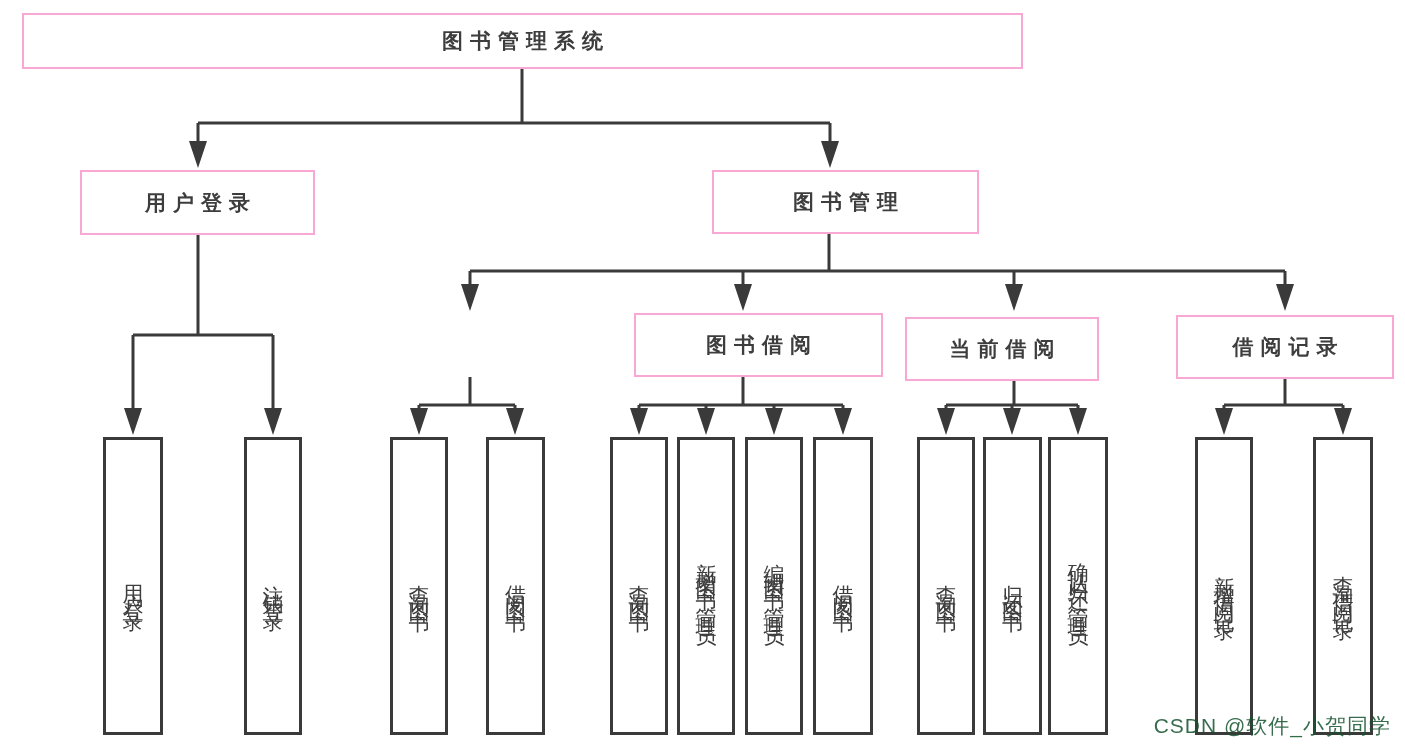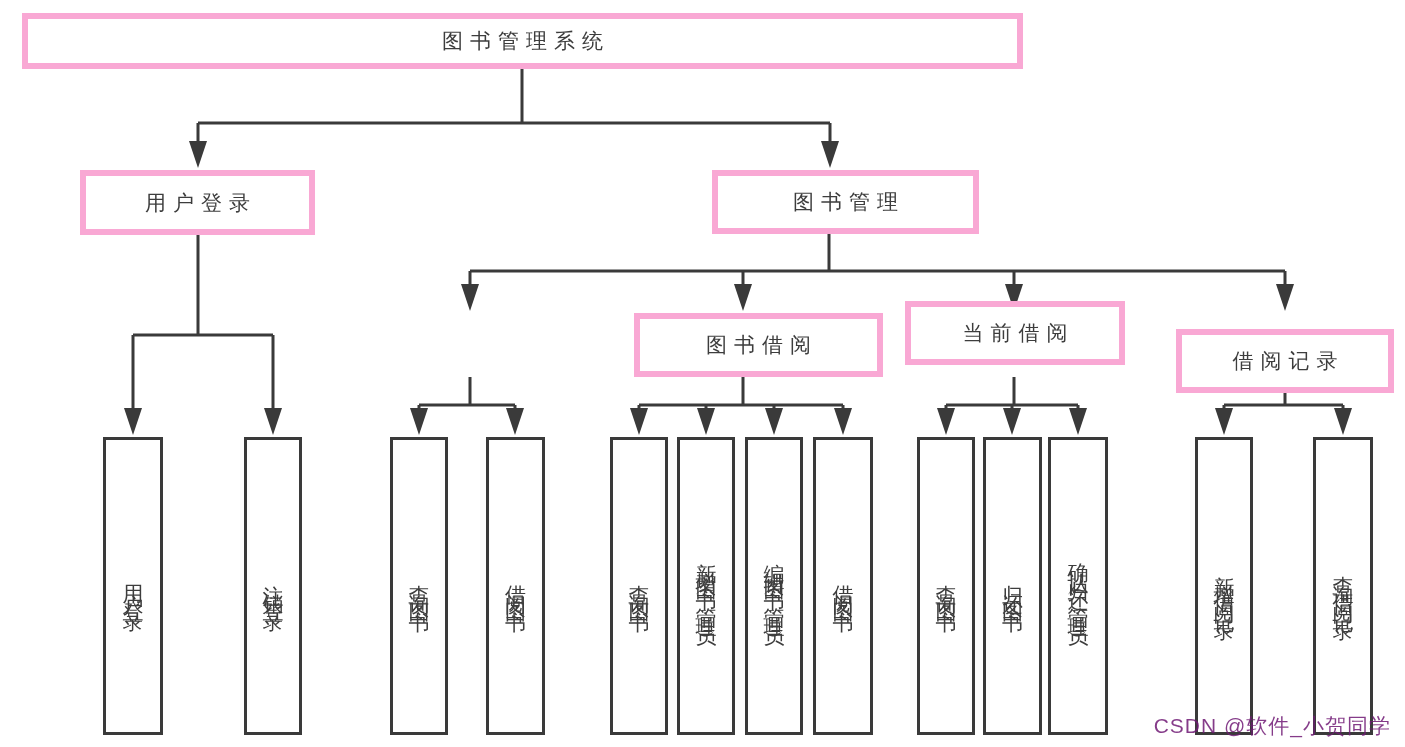"图书管理系统" .hbox { border: 6px solid #f9a8d4 -> 2px solid #f9a8d4; font-weight: none -> bold }
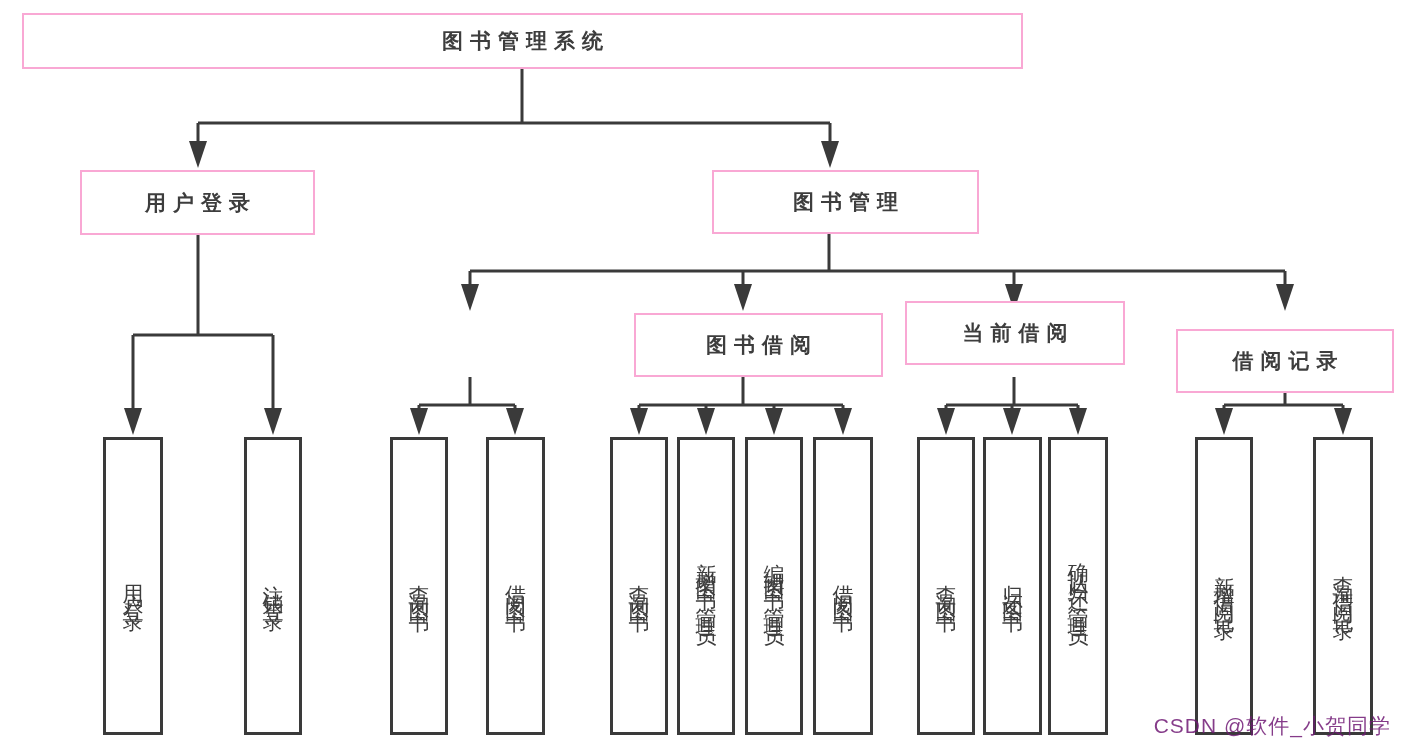"当前借阅" div.hbox { top: 301px -> 317px; width: 220px -> 194px }
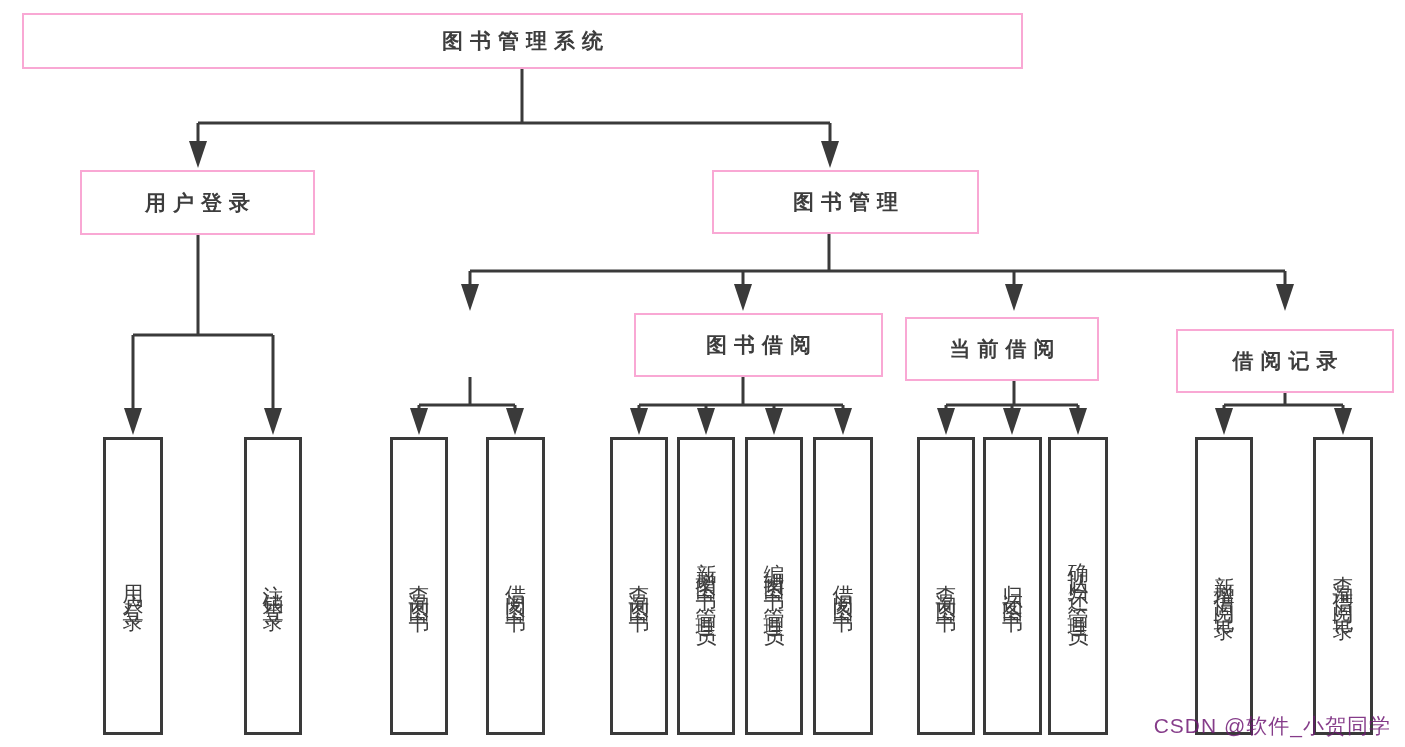"借阅记录" div.hbox { top: 329px -> 315px }
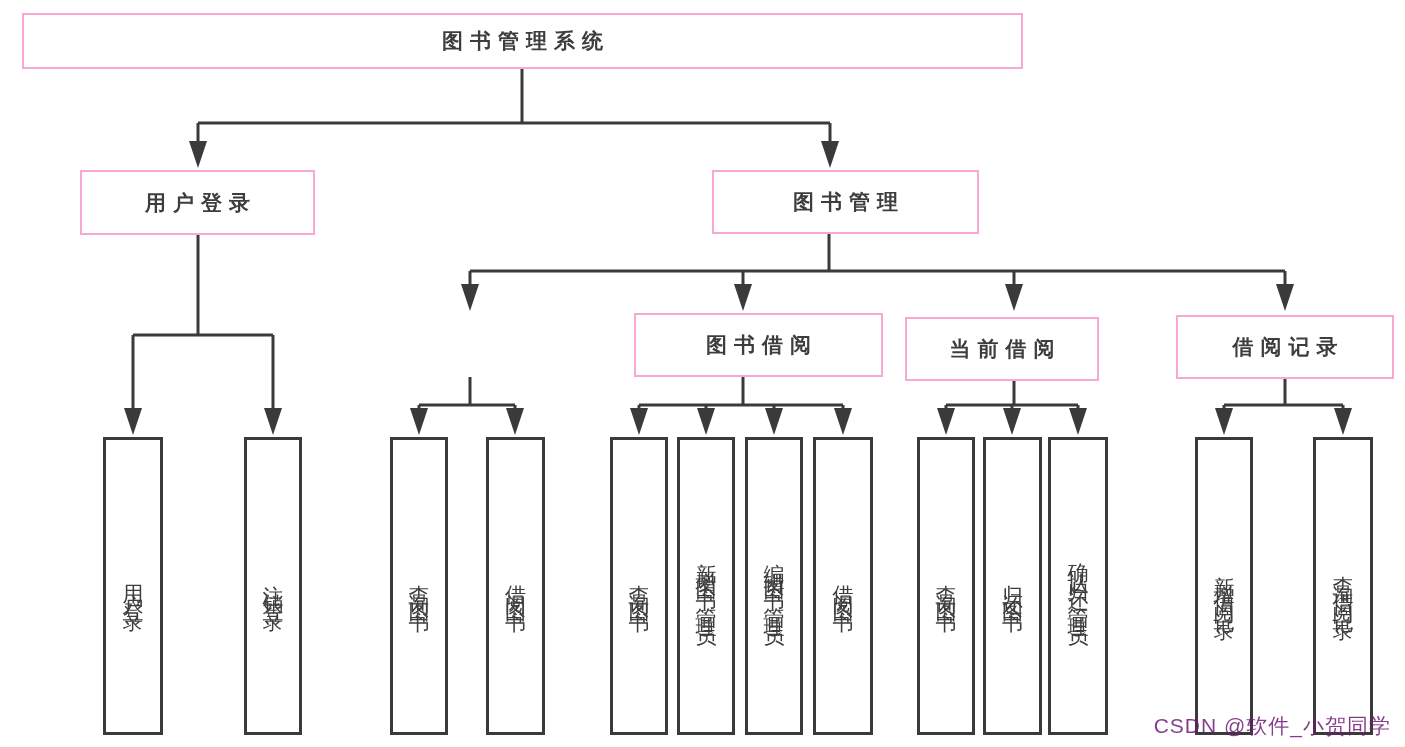"CSDN @软件_小贺同学" .watermark { color: #701a75 -> #14532d }
